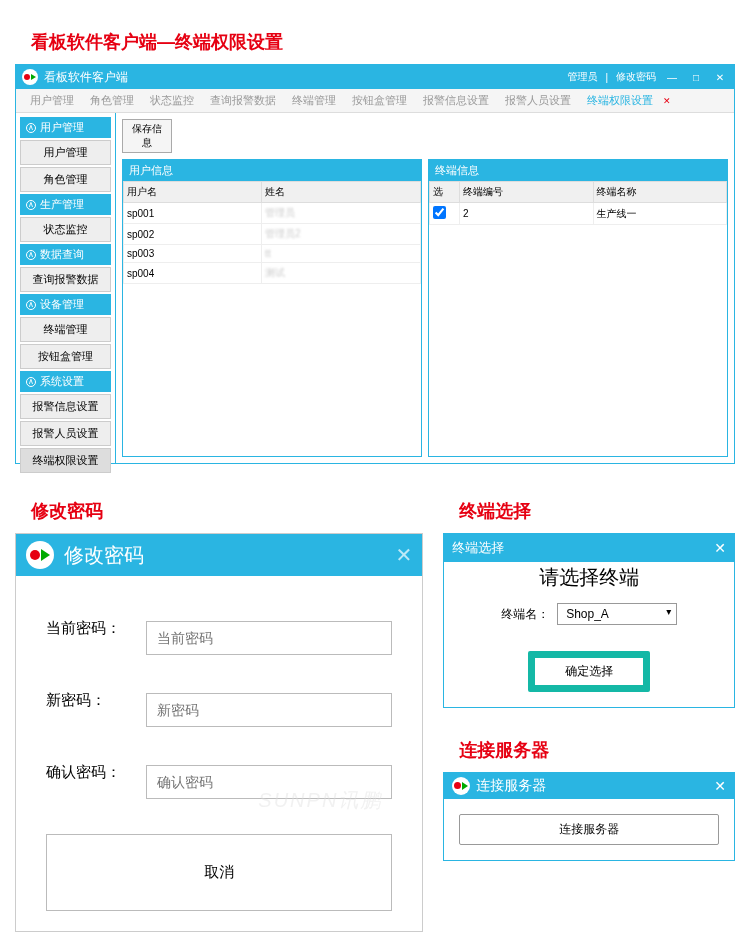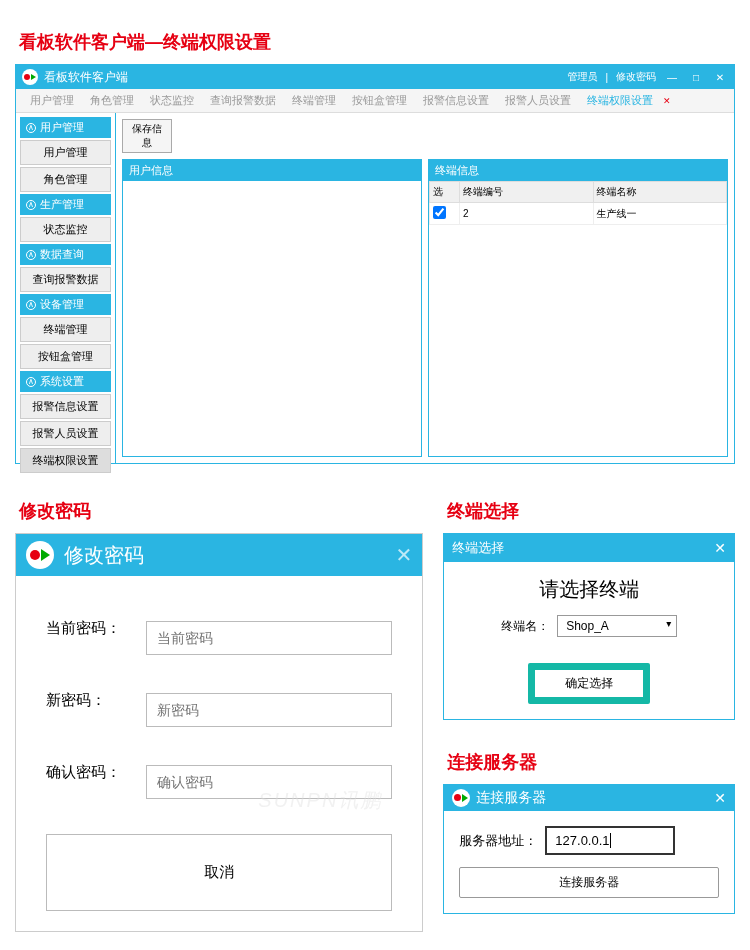"看板软件客户端—终端权限设置" .section-title { margin: 15px 0 10px 4px -> 15px 0 10px 16px }
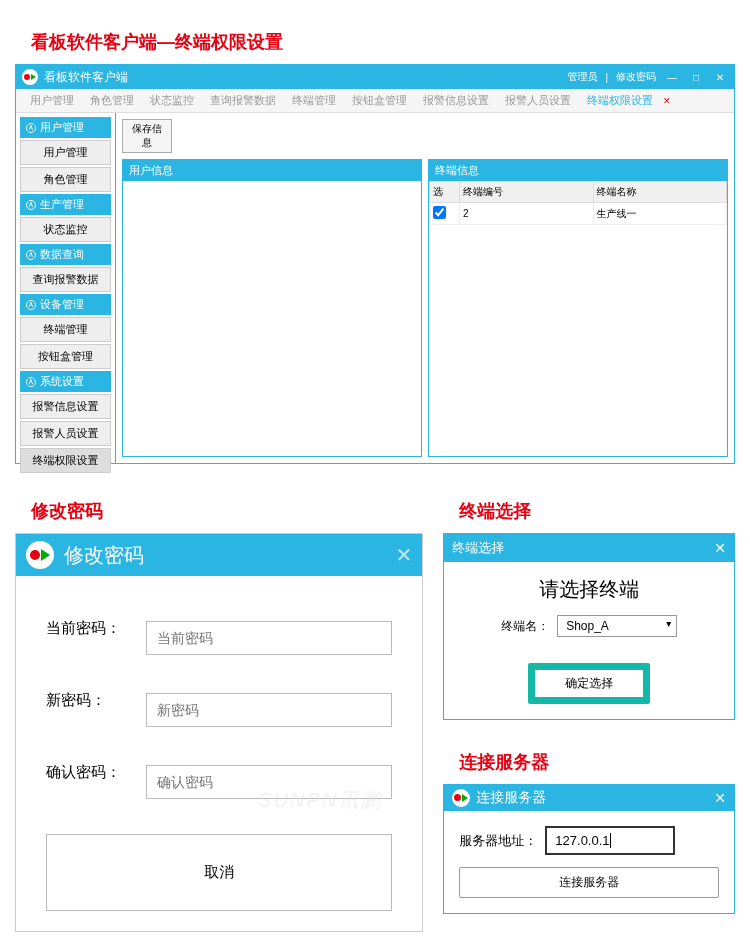"用户名" table.panel-table { html: none -> <table> <thead> <tr> <th>用户名</th> <th>姓名</th> </tr> </thead> <tbody> <tr> <td>sp001</td> <td>管理员</td> </tr> <tr> <td>sp002</td> <td>管理员2</td> </tr> <tr> <td>sp003</td> <td>tt</td> </tr> <tr> <td>sp004</td> <td>测试</td> </tr> </tbody> </table> }
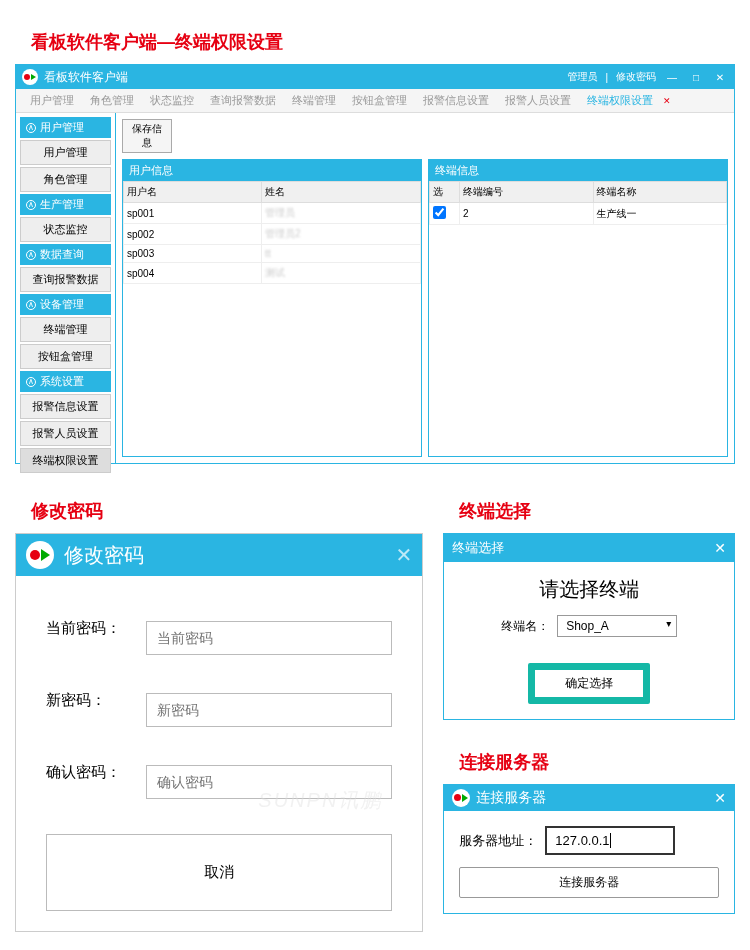"请选择终端" .dialog2-body { padding: 14px 15px 15px 15px -> 2px 15px 15px 15px }
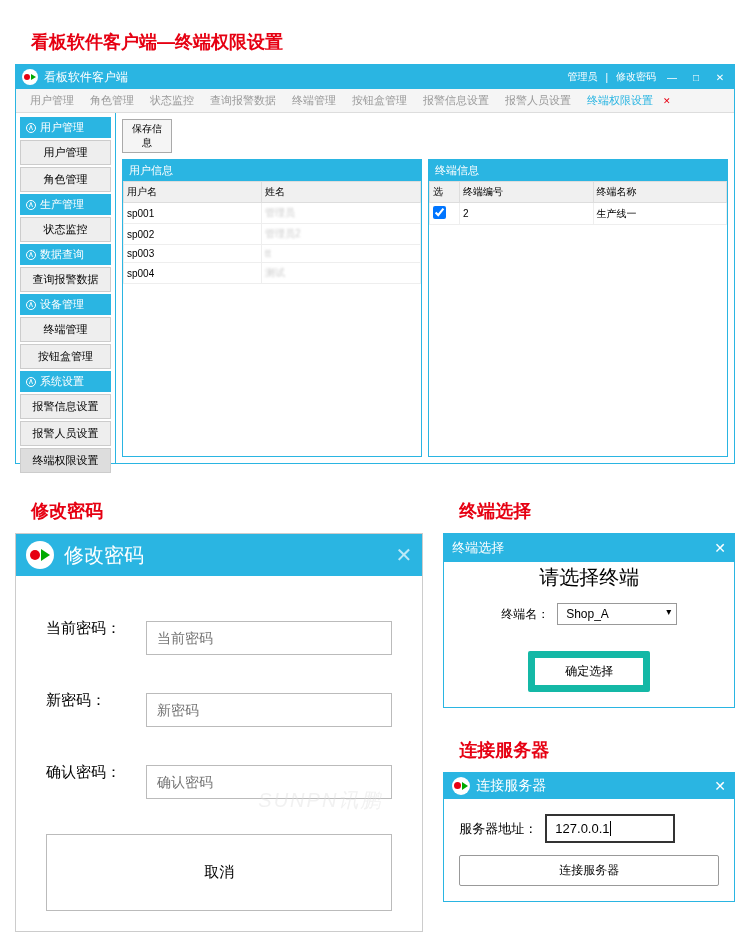"服务器地址：" div.server-row { html: <div> <span>服务器地址：</span> <div><span>127.0.0.1</span><span></span></div> </div> -> none }
